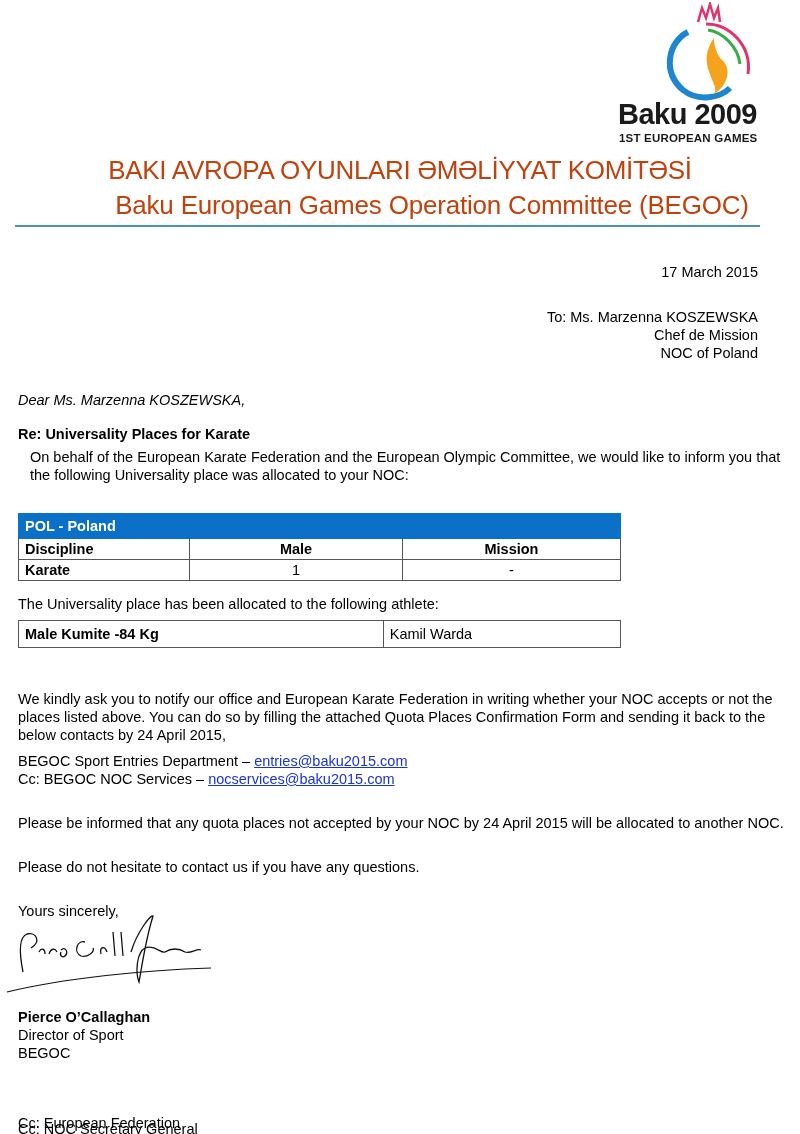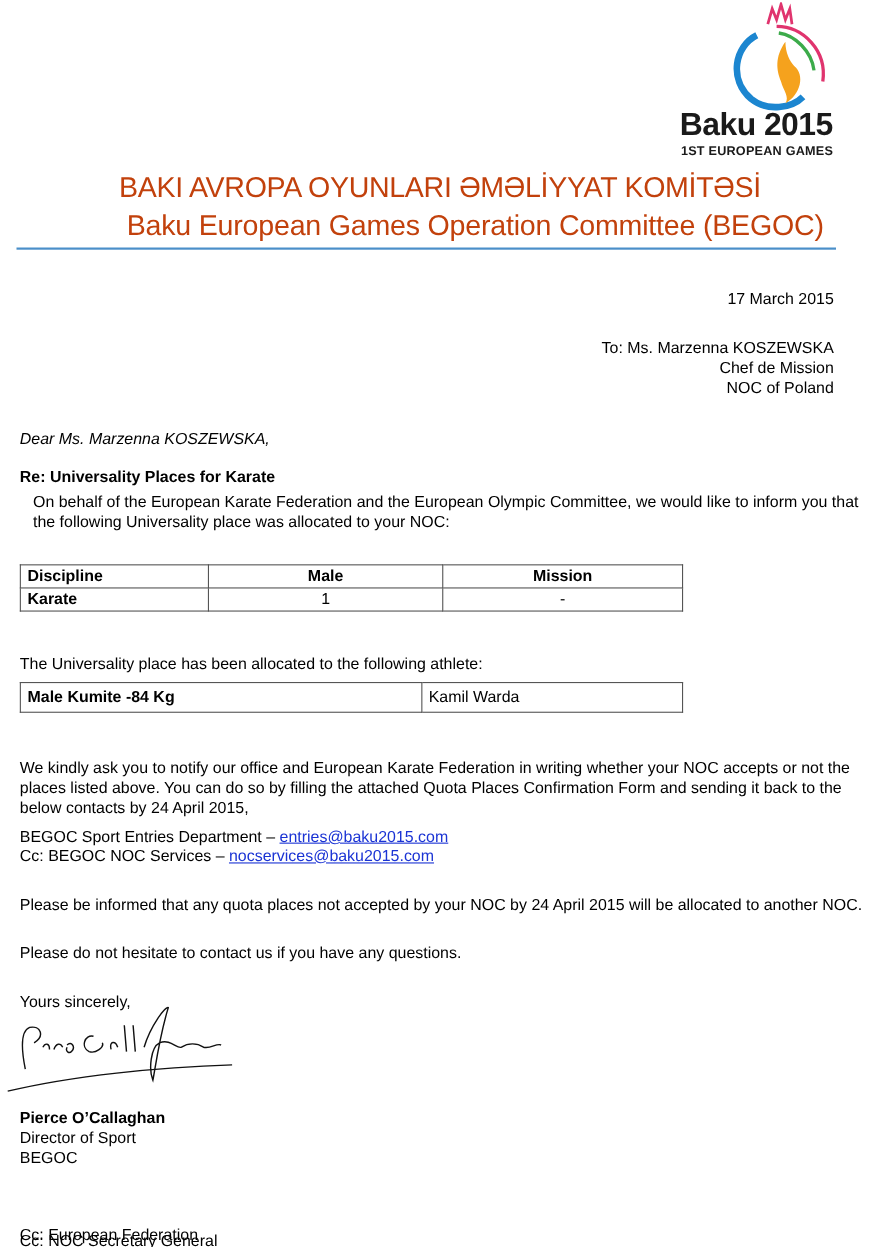"Baku 2015" div.abs { text: 2015 -> 2009 }
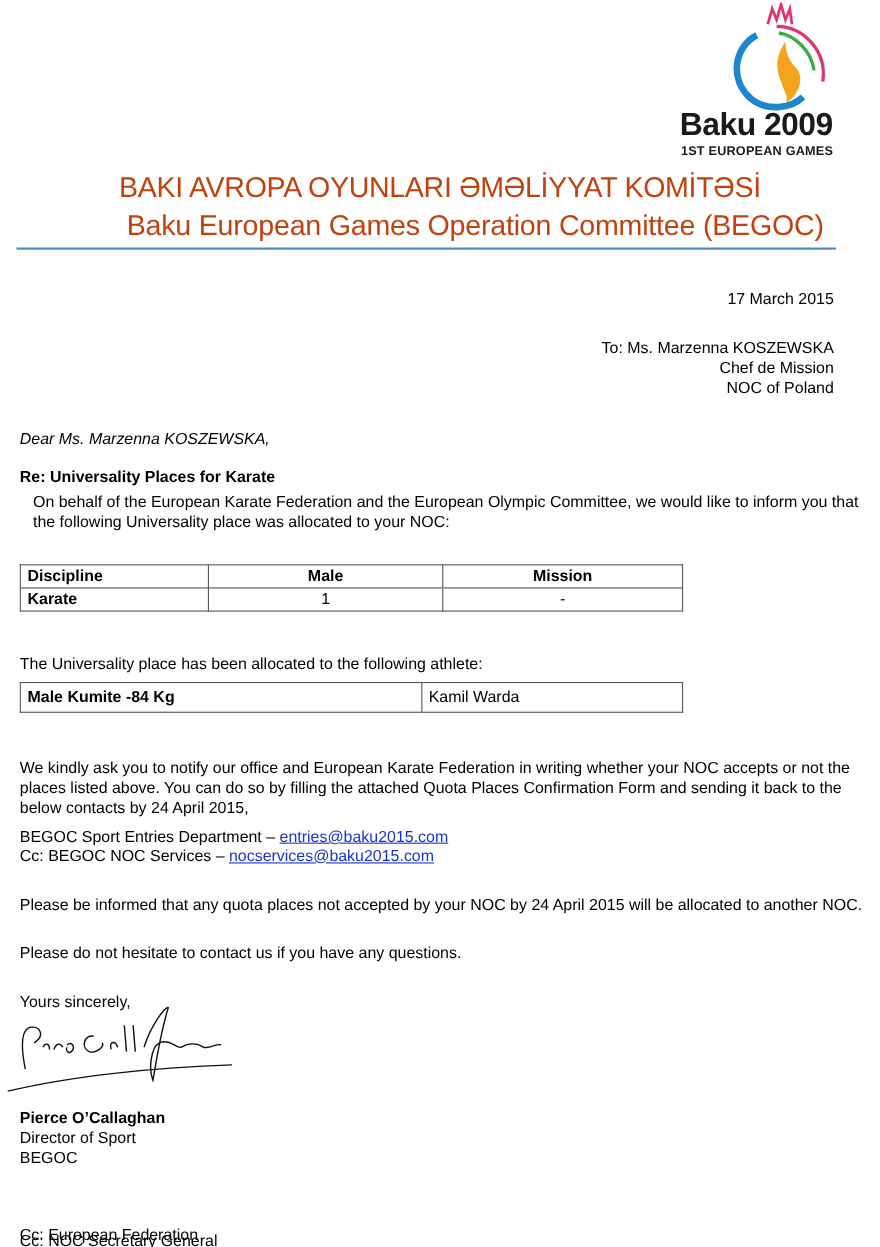"POL - Poland" tr.hdr { html: none -> <tr> <td>POL - Poland</td> </tr> }
